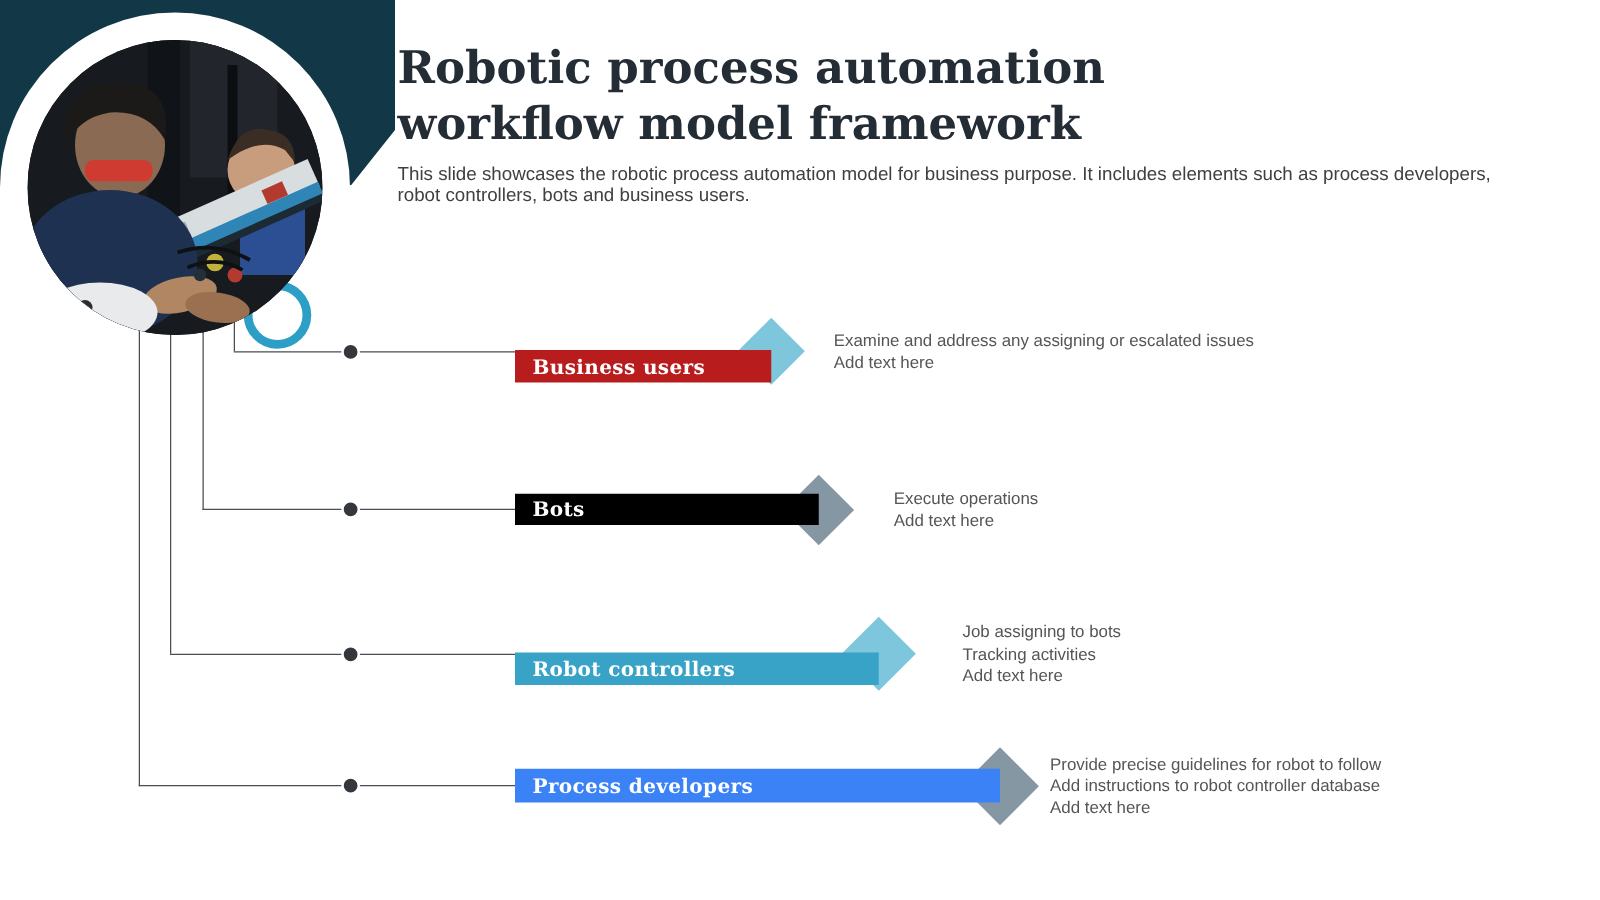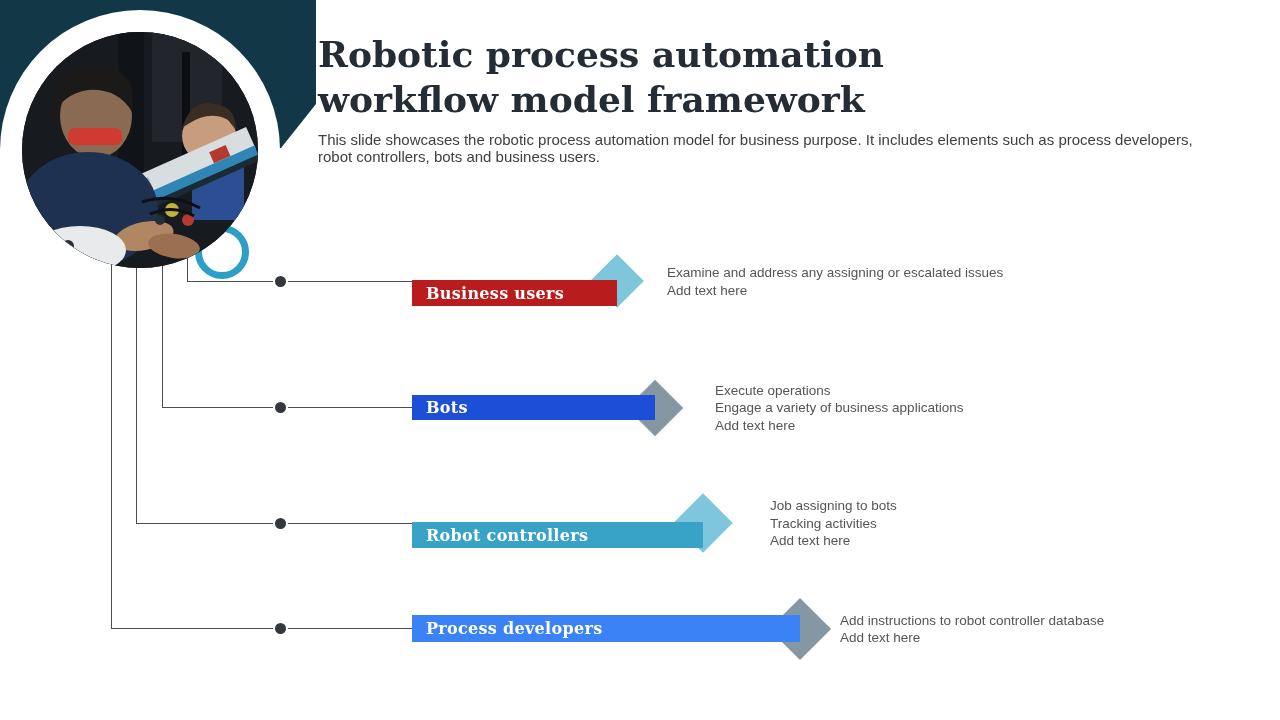"Bots" div.bar { background: #1d4ed8 -> #000000 }
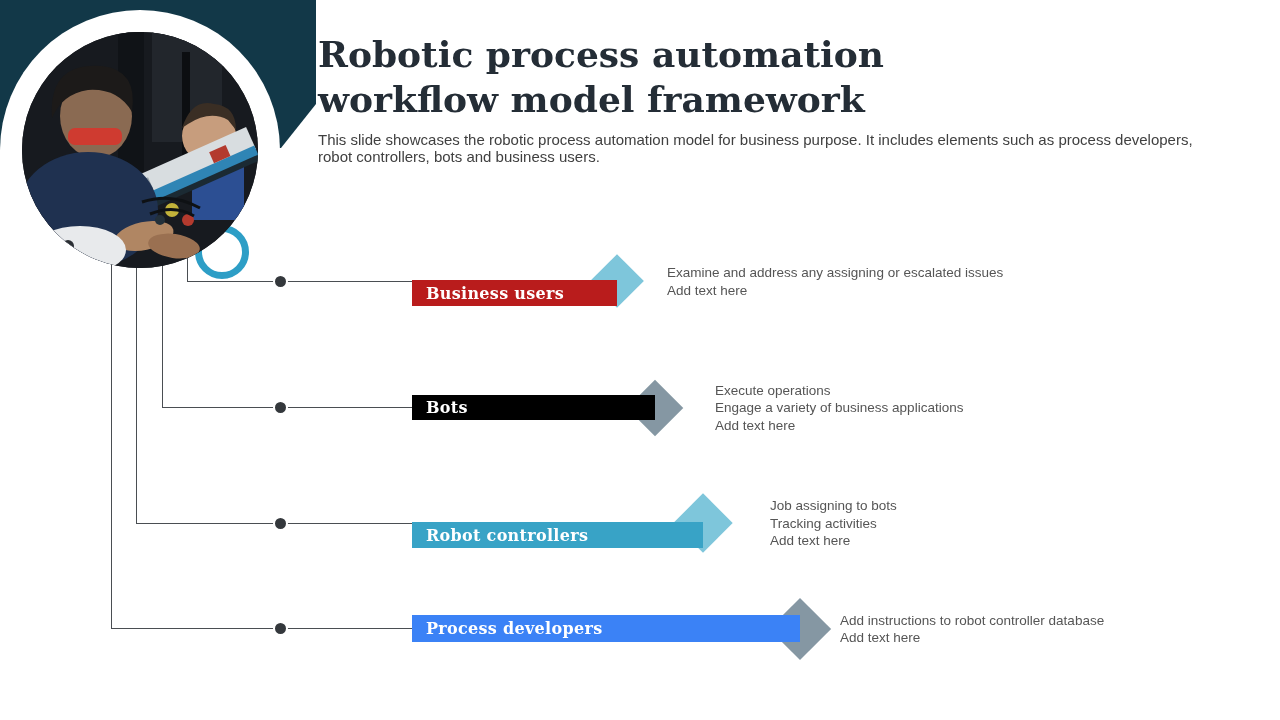"Engage a variety of business" div { html: <div>Engage a variety of business applications</div> -> none }
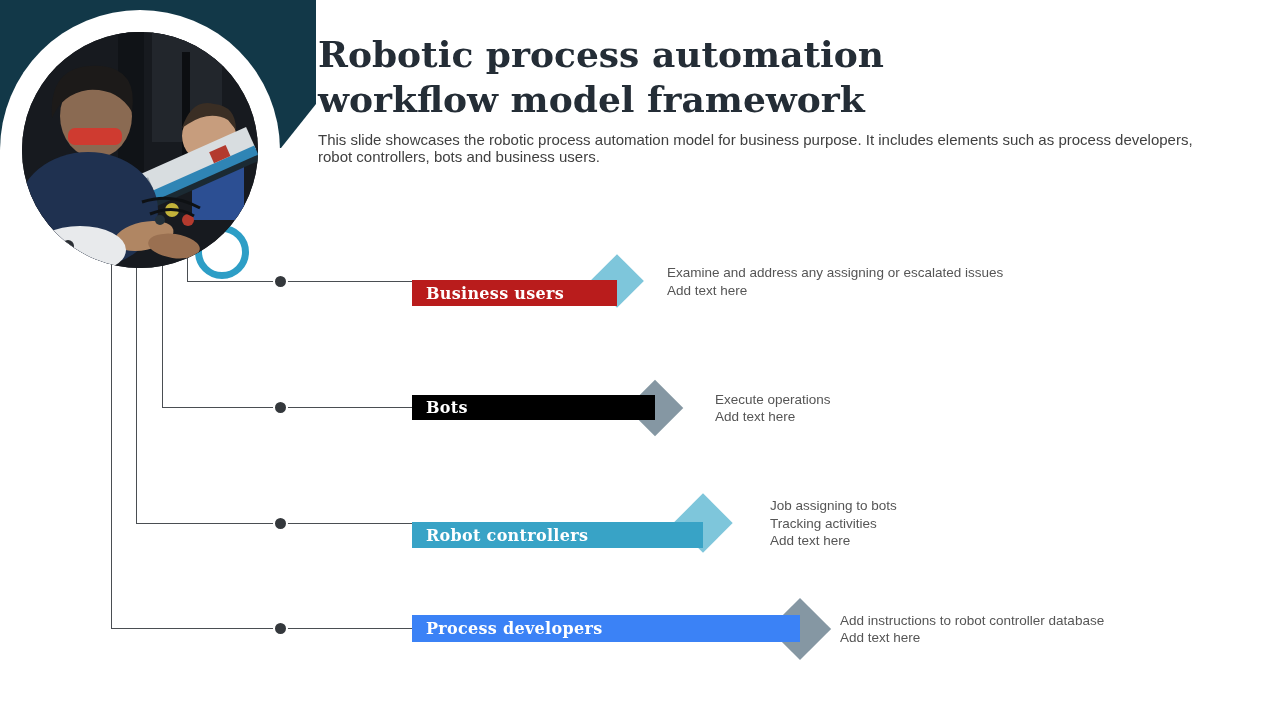"Provide precise guidelines for robot" div { html: none -> <div>Provide precise guidelines for robot to follow</div> }
